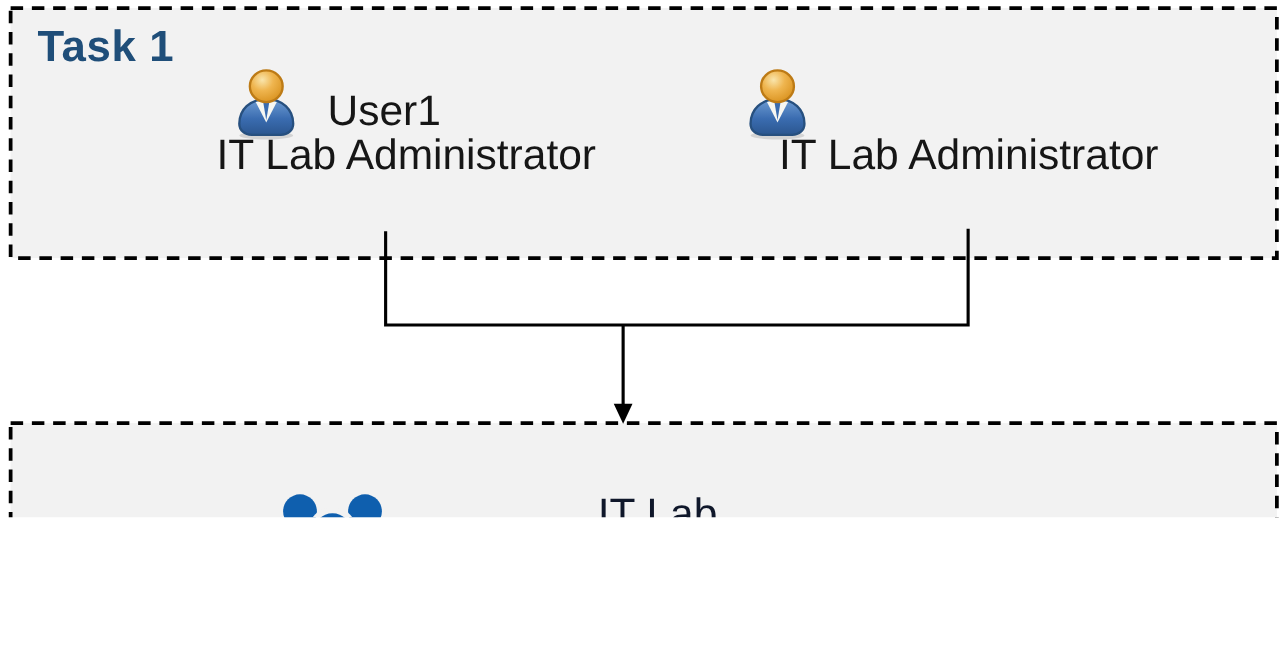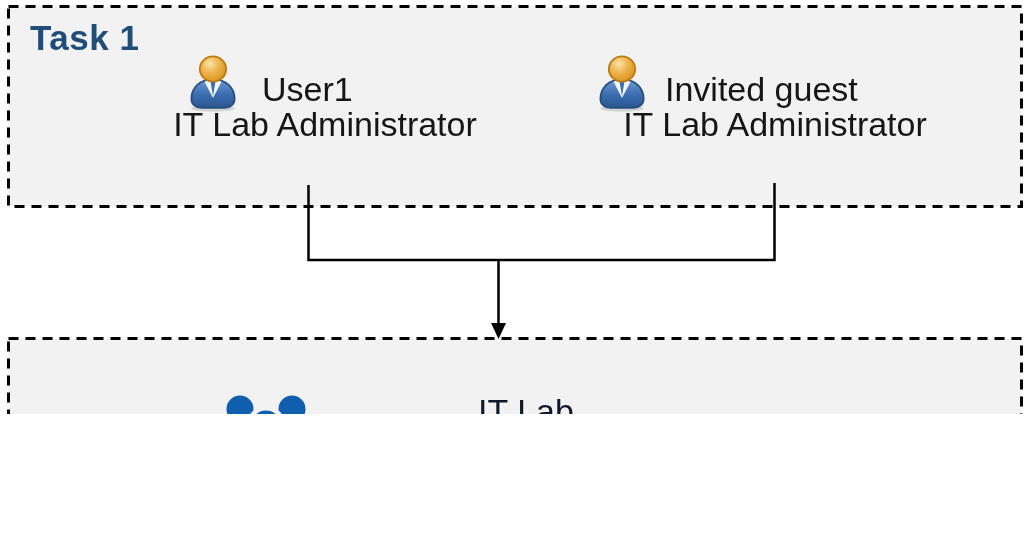"Invited guest" div.abs { html: <div>Invited guest</div> -> none }
